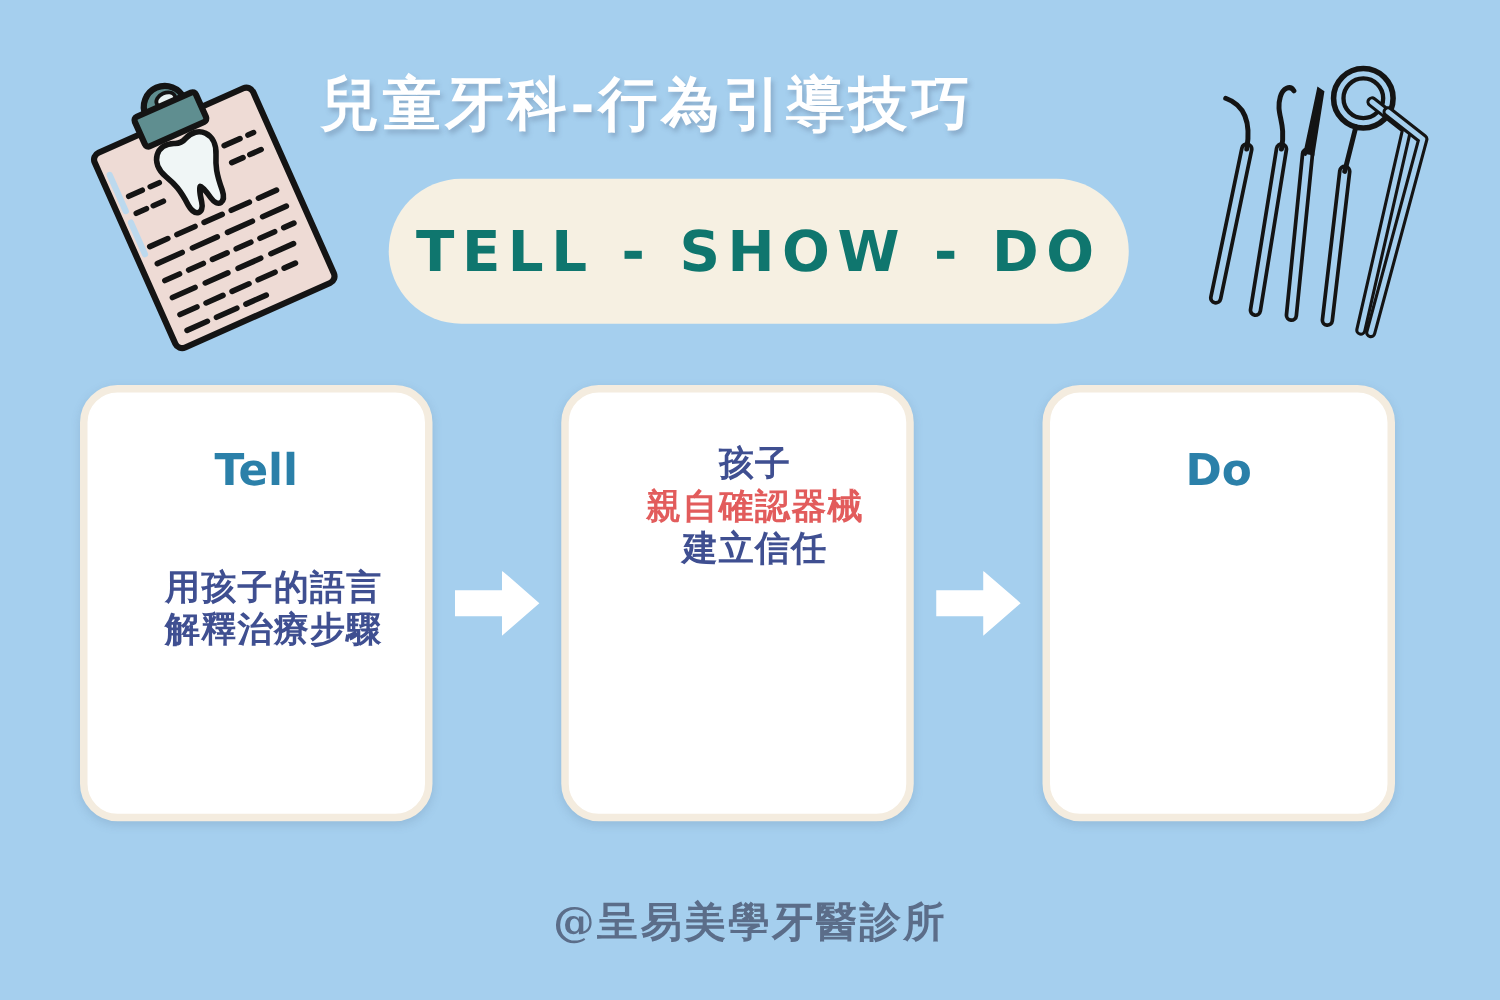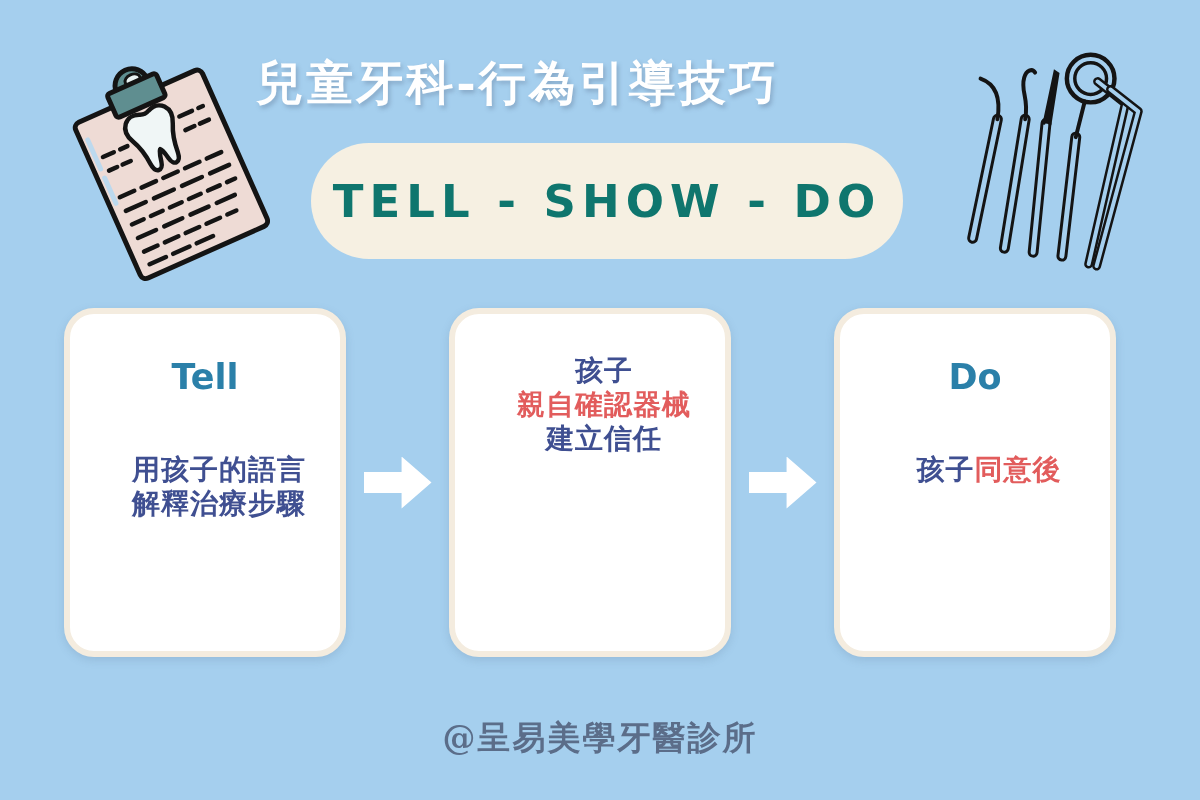"孩子同意後" div.line { html: <div> <span>孩子</span><span>同意後</span> </div> -> none }
